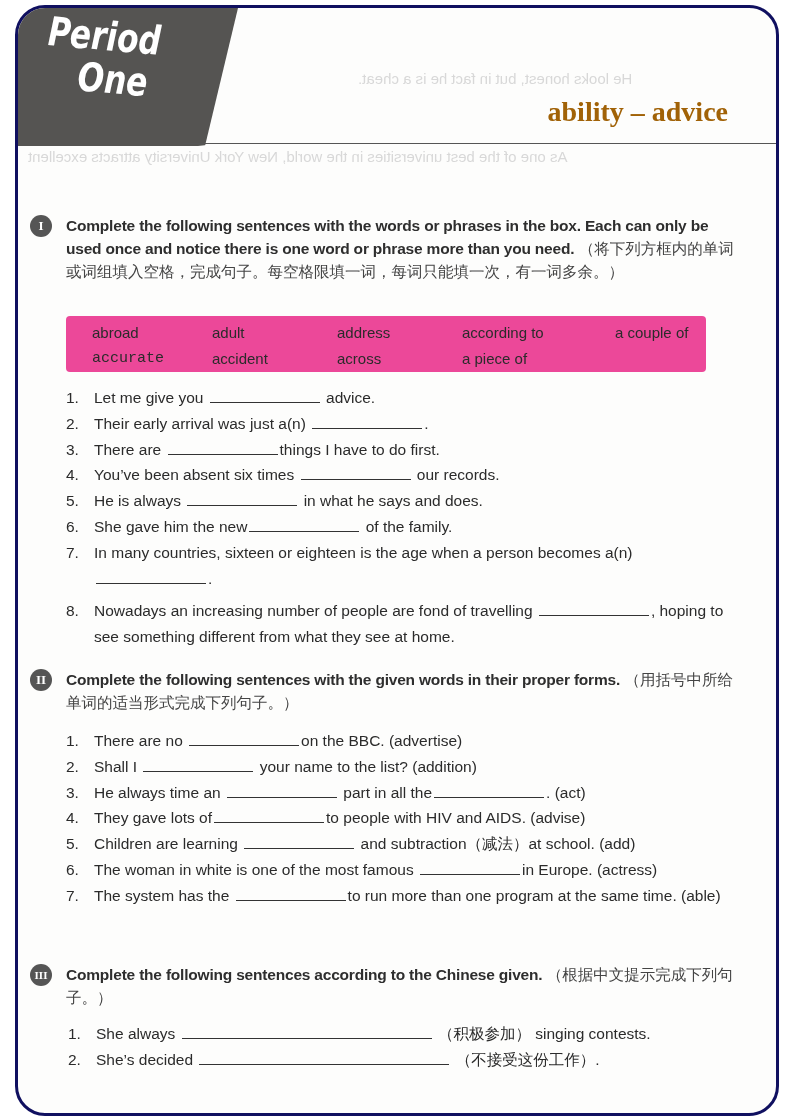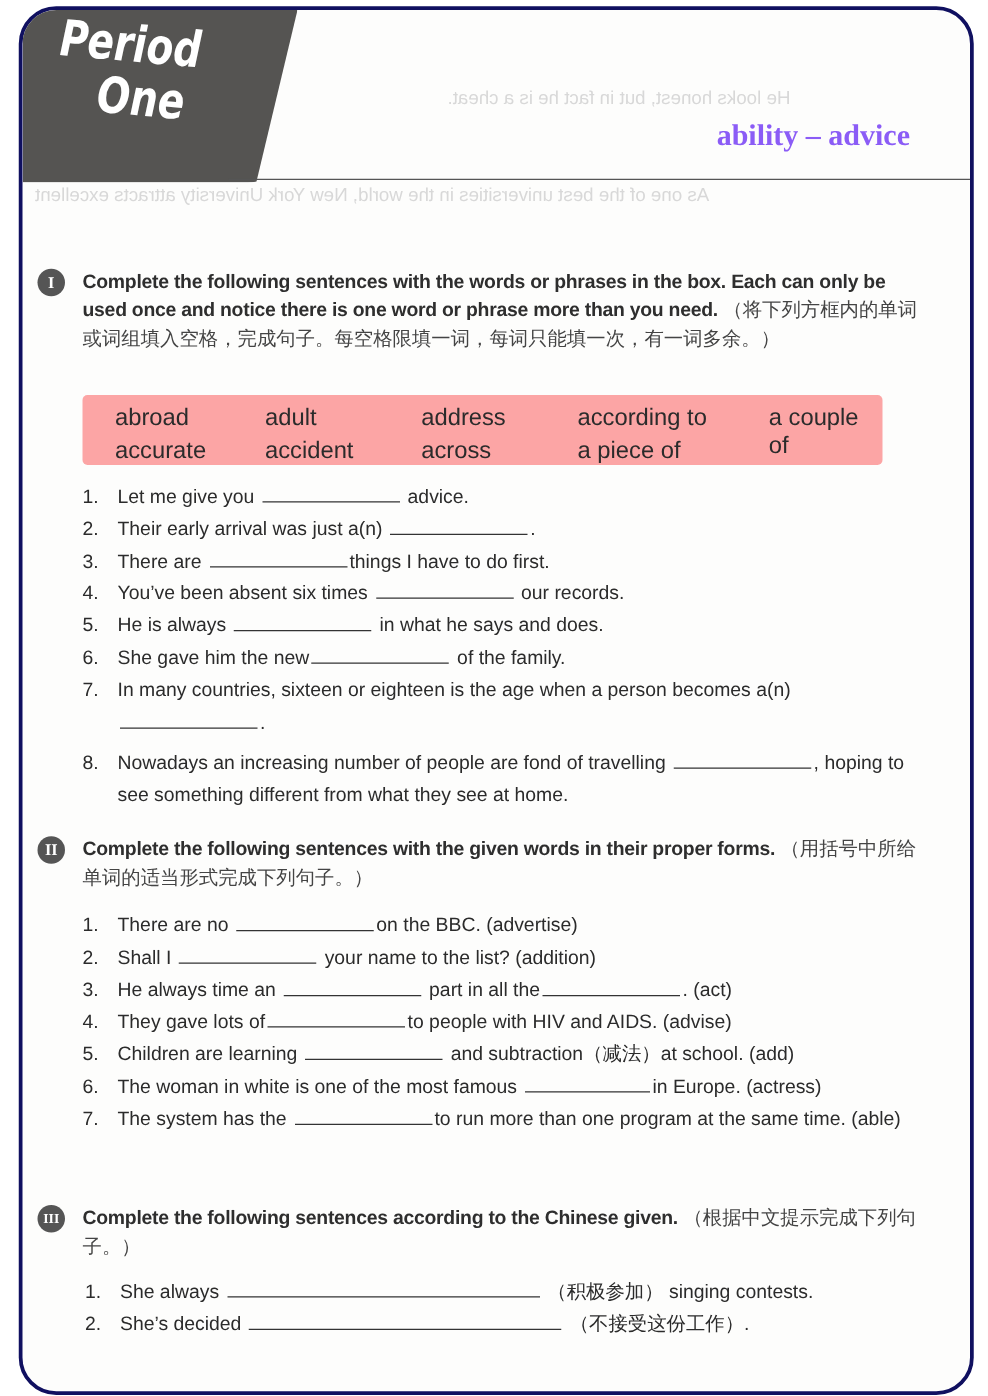"ability – advice" .title { color: #8b5cf6 -> #a16207; font-size: 24px -> 28px }
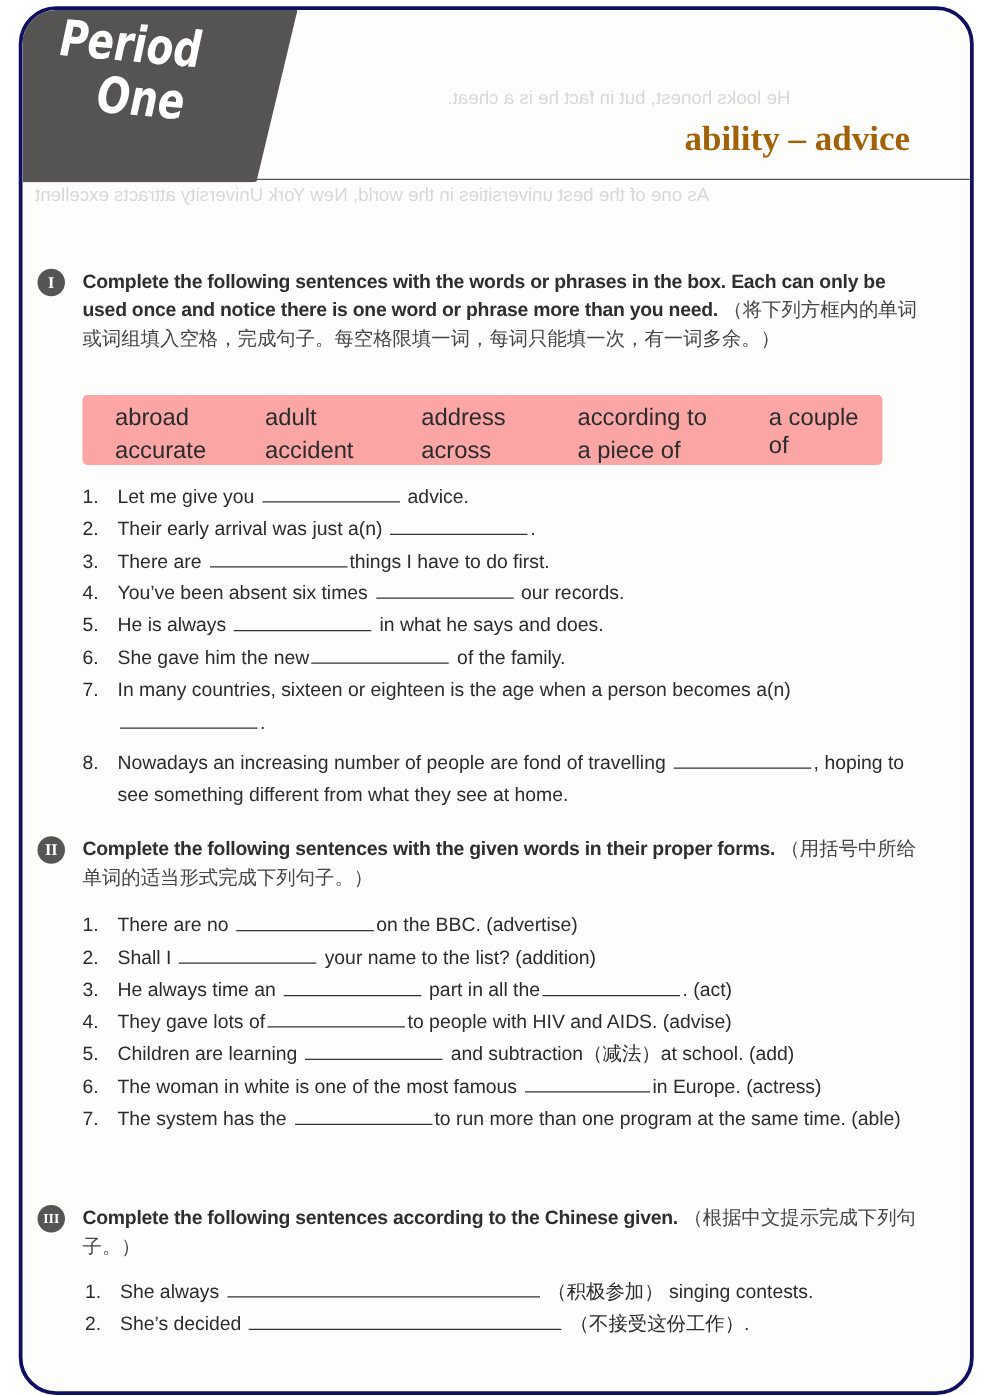"abroad" .wordbox { background: #fca5a5 -> #ec4899; font-size: 19px -> 15px }
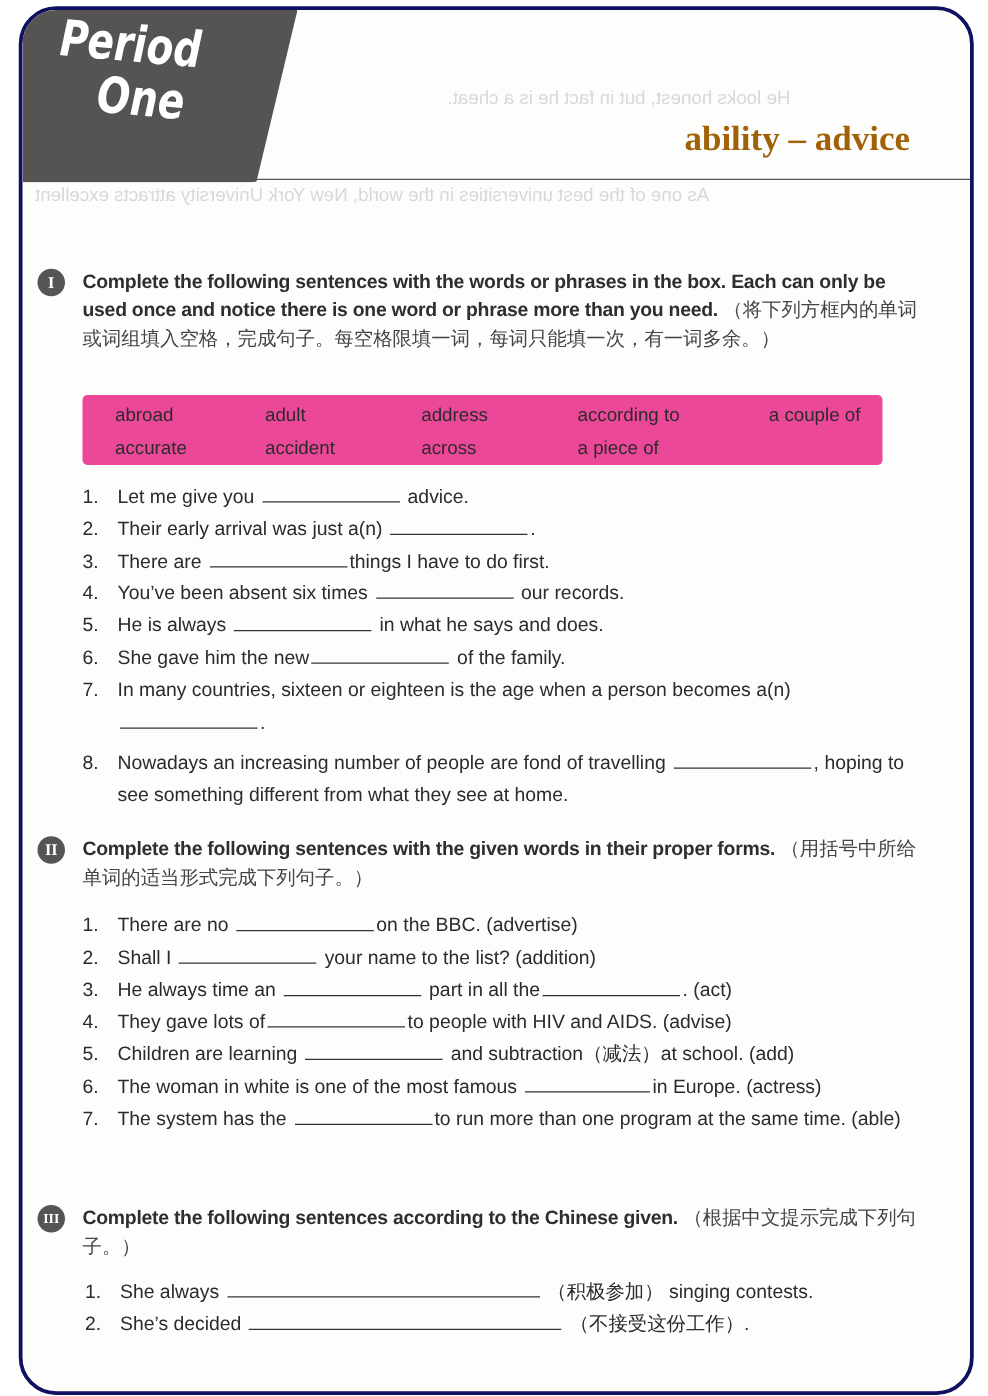"accurate" span { font-family: none -> Liberation Mono, monospace }
